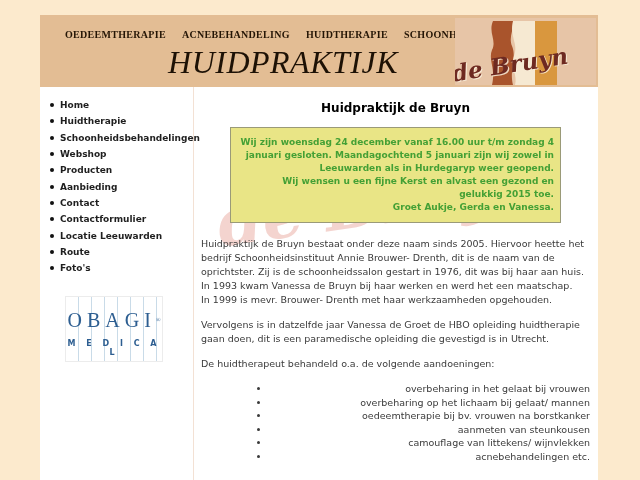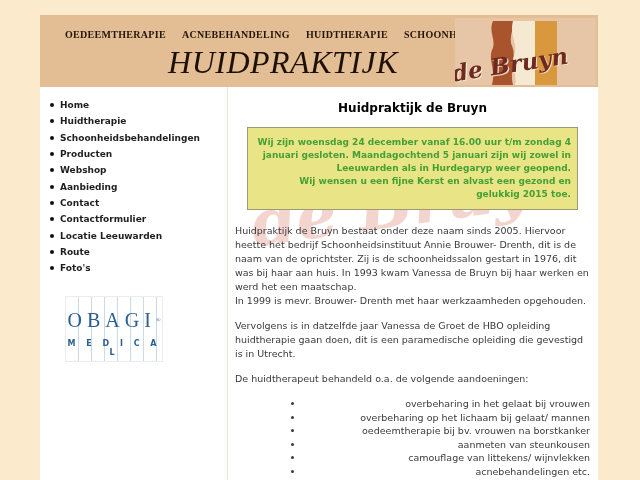"Home" .sidebar { width: 188px -> 154px }
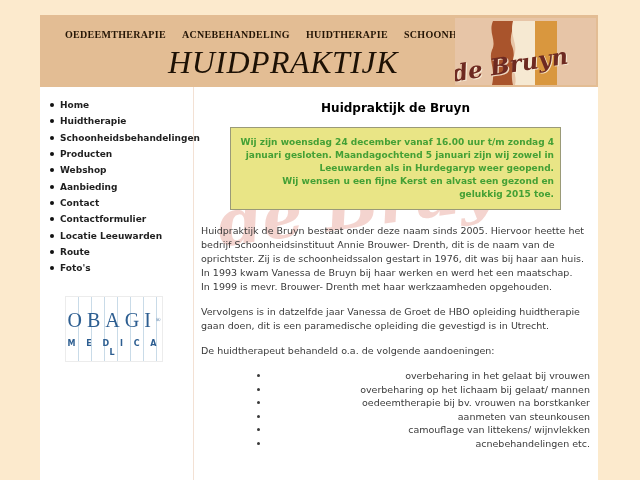"Producten" li { order: before "Webshop" -> after "Webshop" }
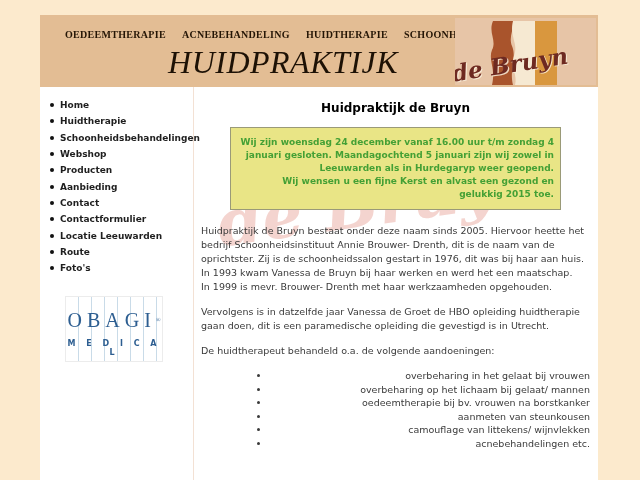"Groet Aukje, Gerda en Vanessa." p { html: none -> <p>Groet Aukje, Gerda en Vanessa.</p> }
